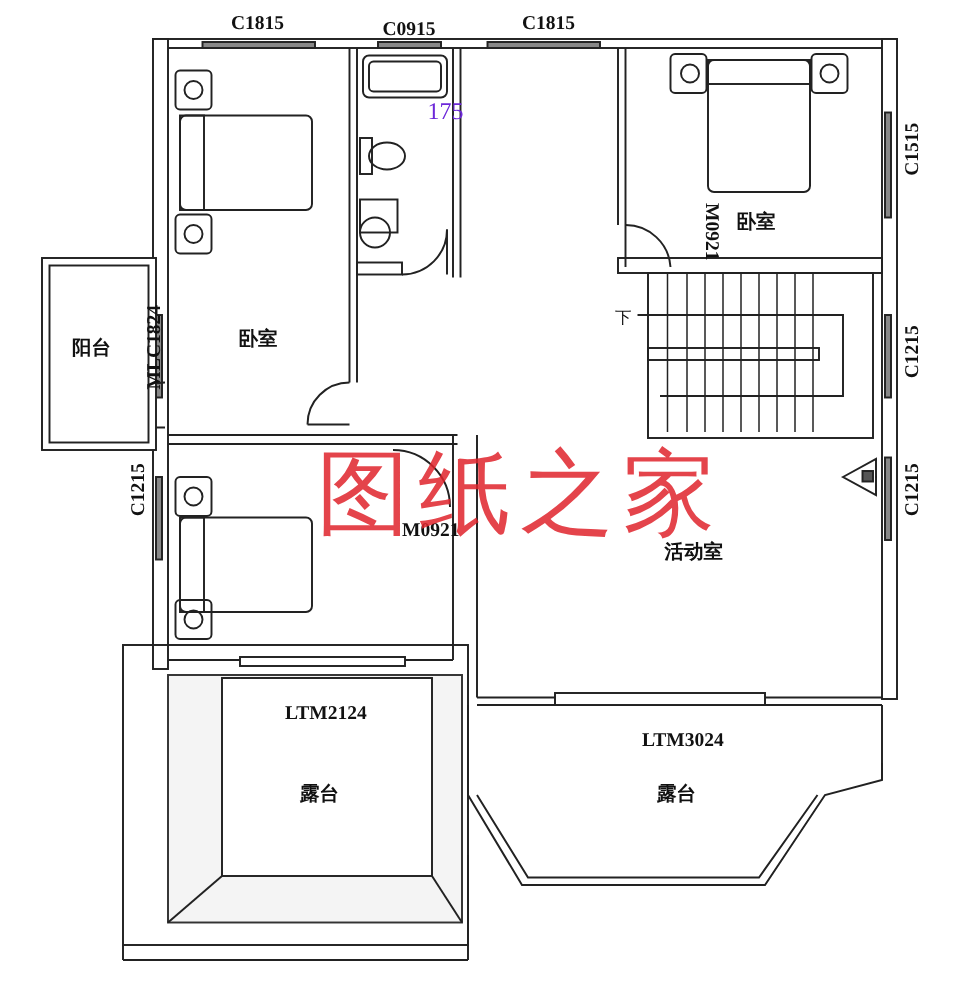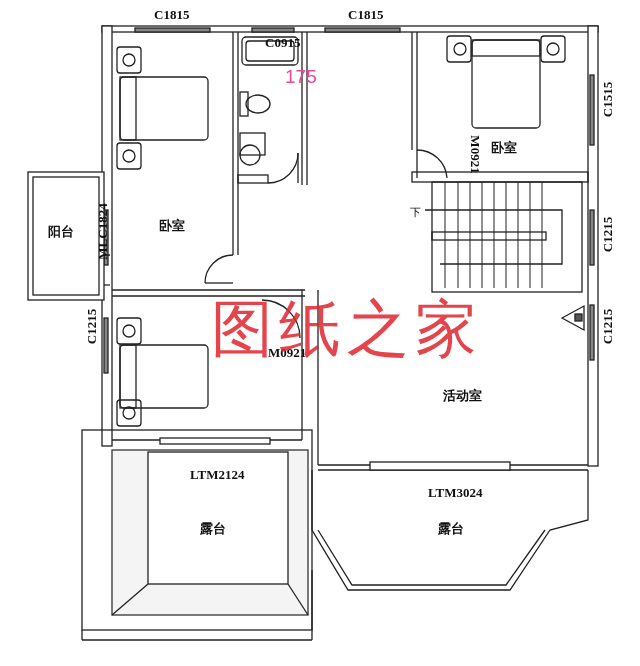"C0915" div.lbl { left: 265px -> 255px; margin-top: 24px -> none }
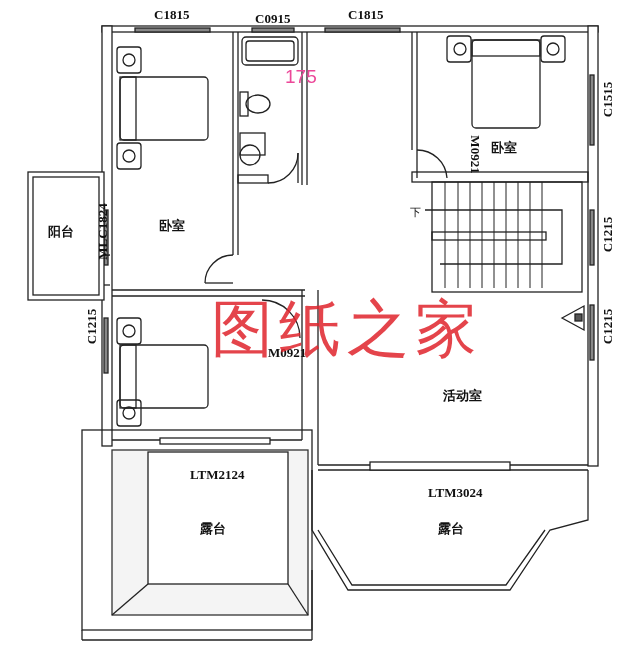"175" .dim { color: #ec4899 -> #6d28d9; font-family: Liberation Sans, sans-serif -> Liberation Serif, serif; font-size: 19px -> 16px }
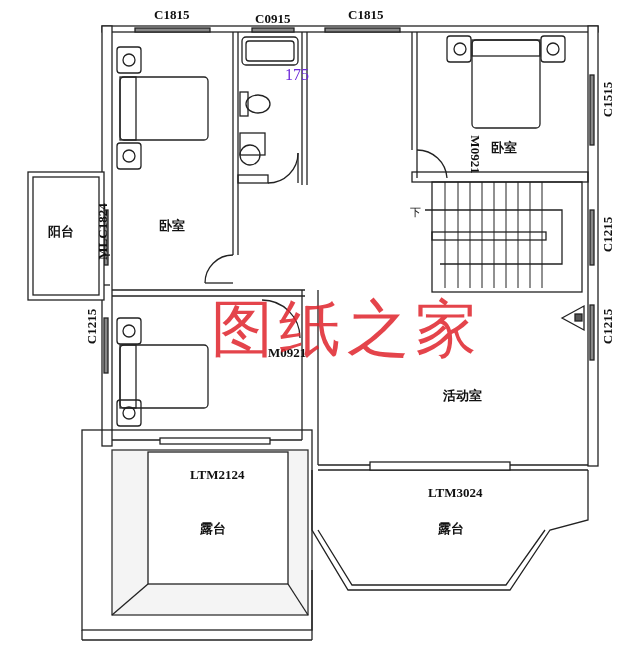"活动室" div.room { margin-top: 28px -> none }
